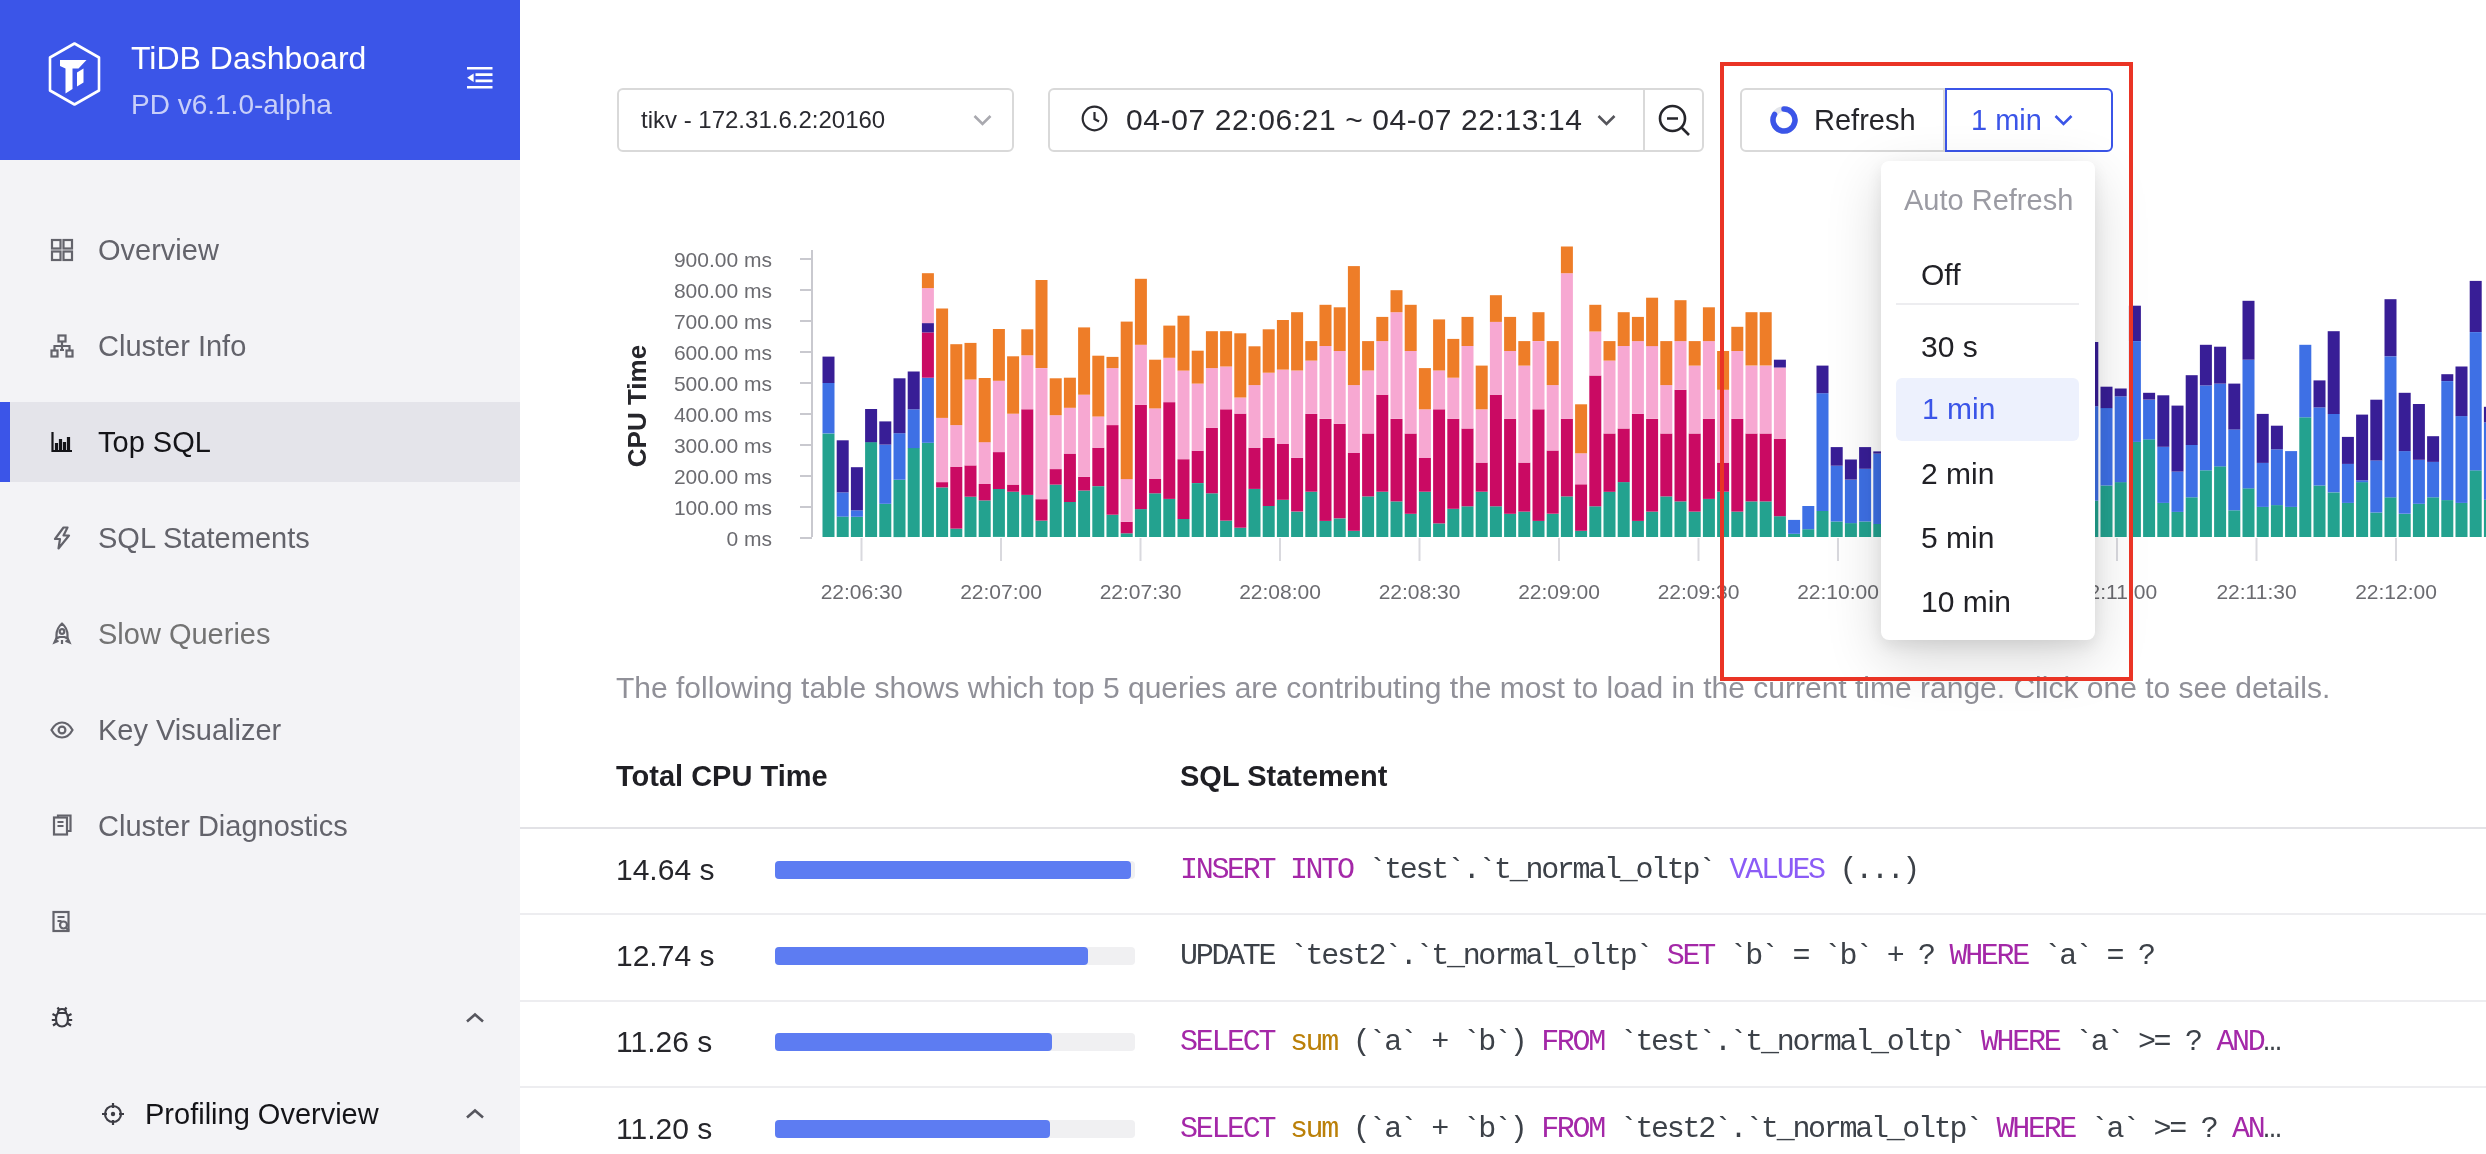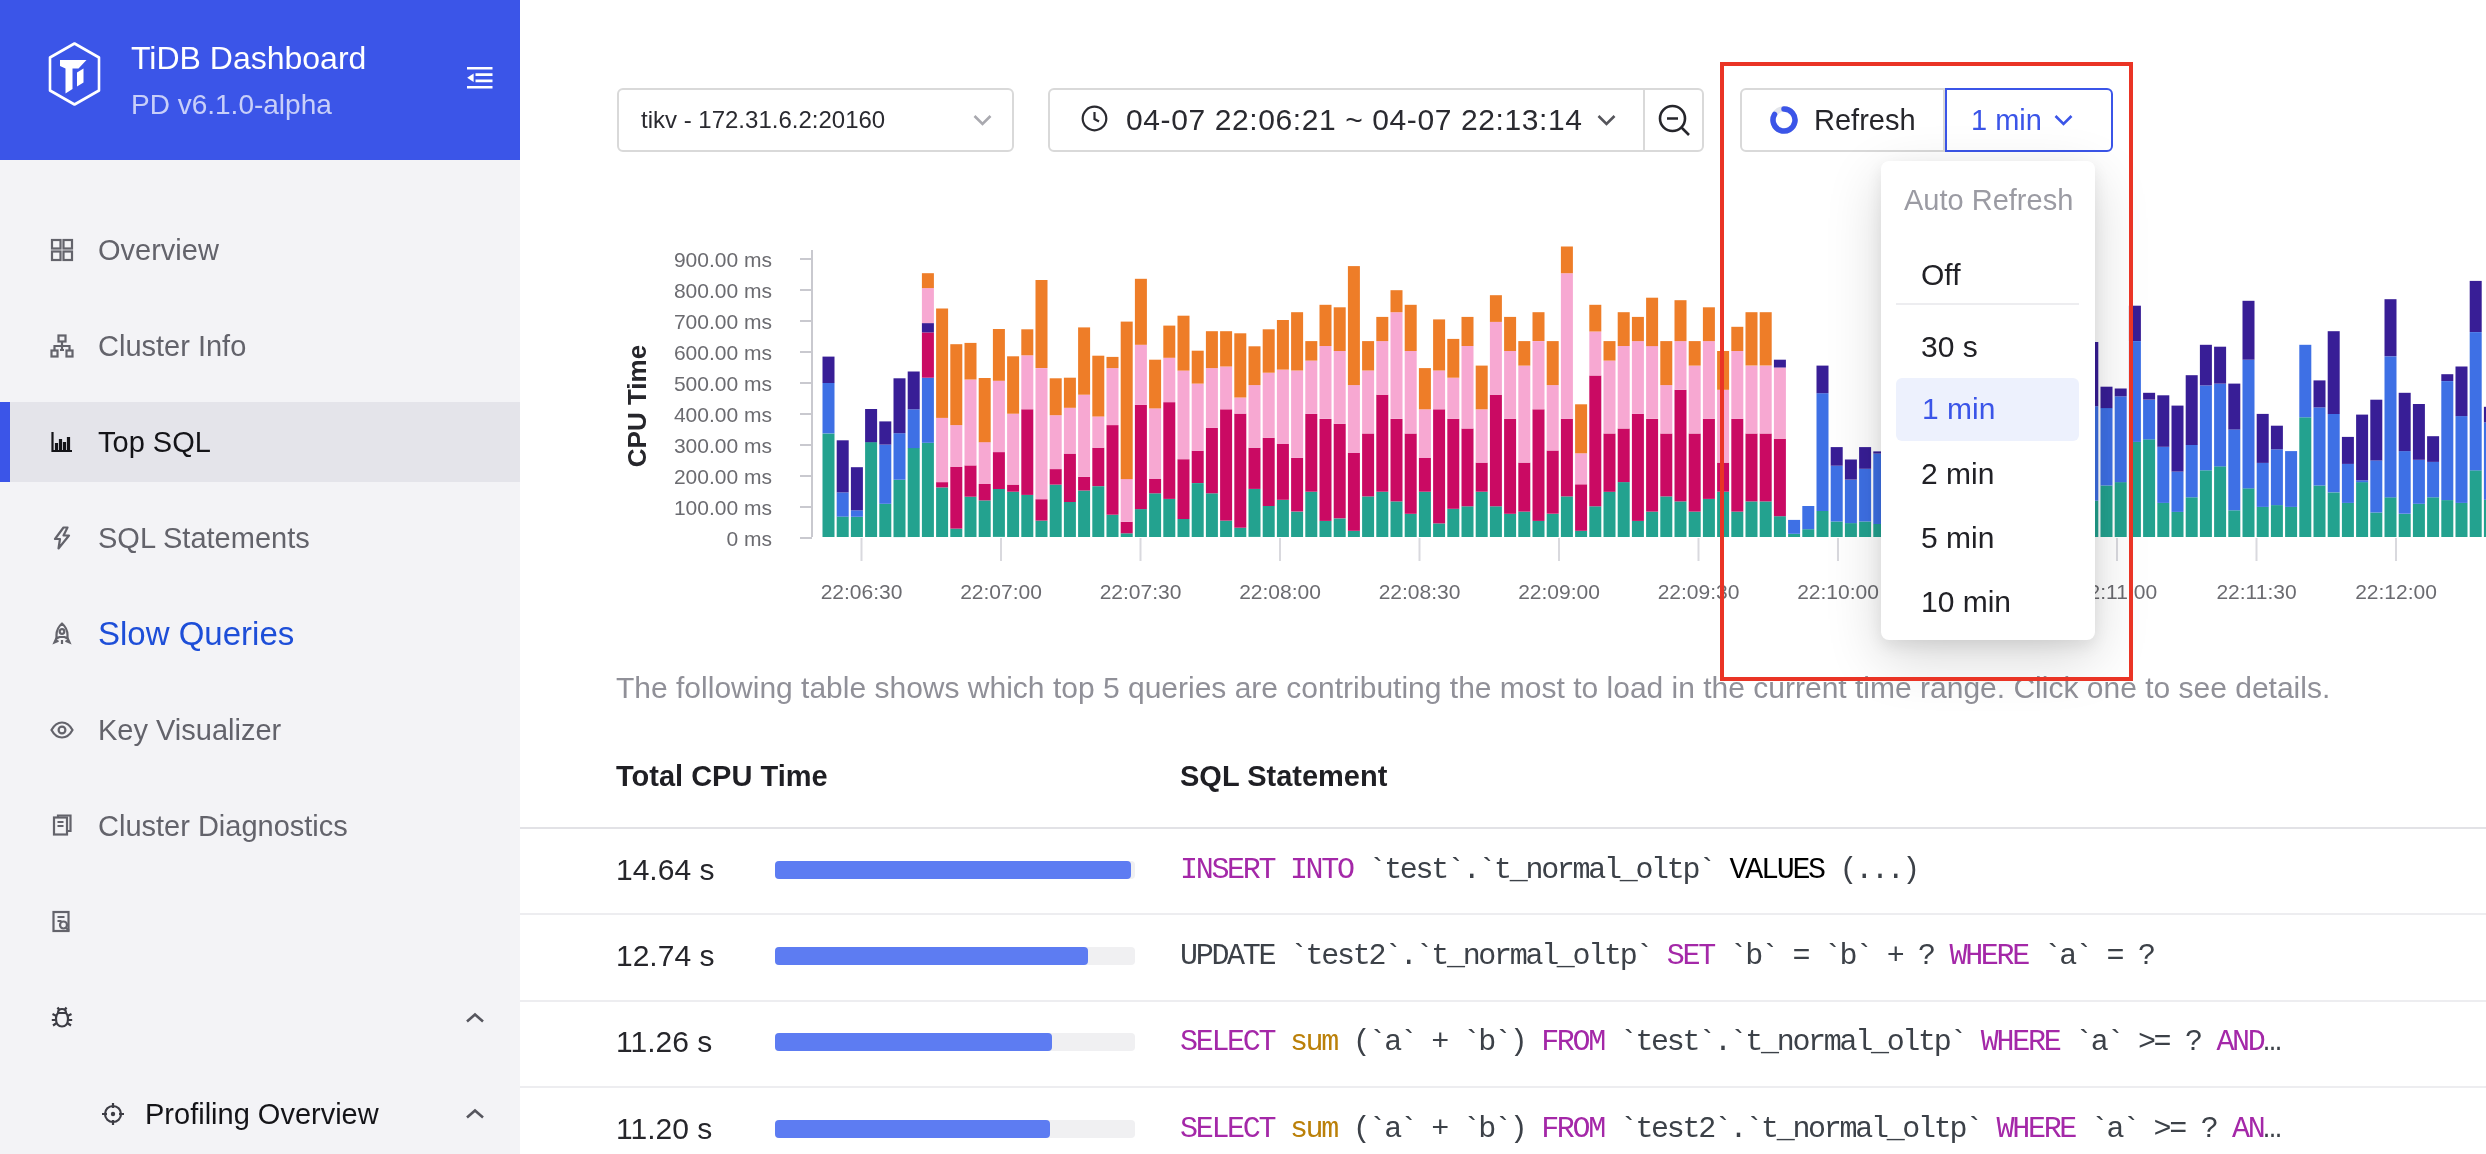"Slow Queries" div { color: #1d4ed8 -> #737373; font-size: 33px -> 29px }
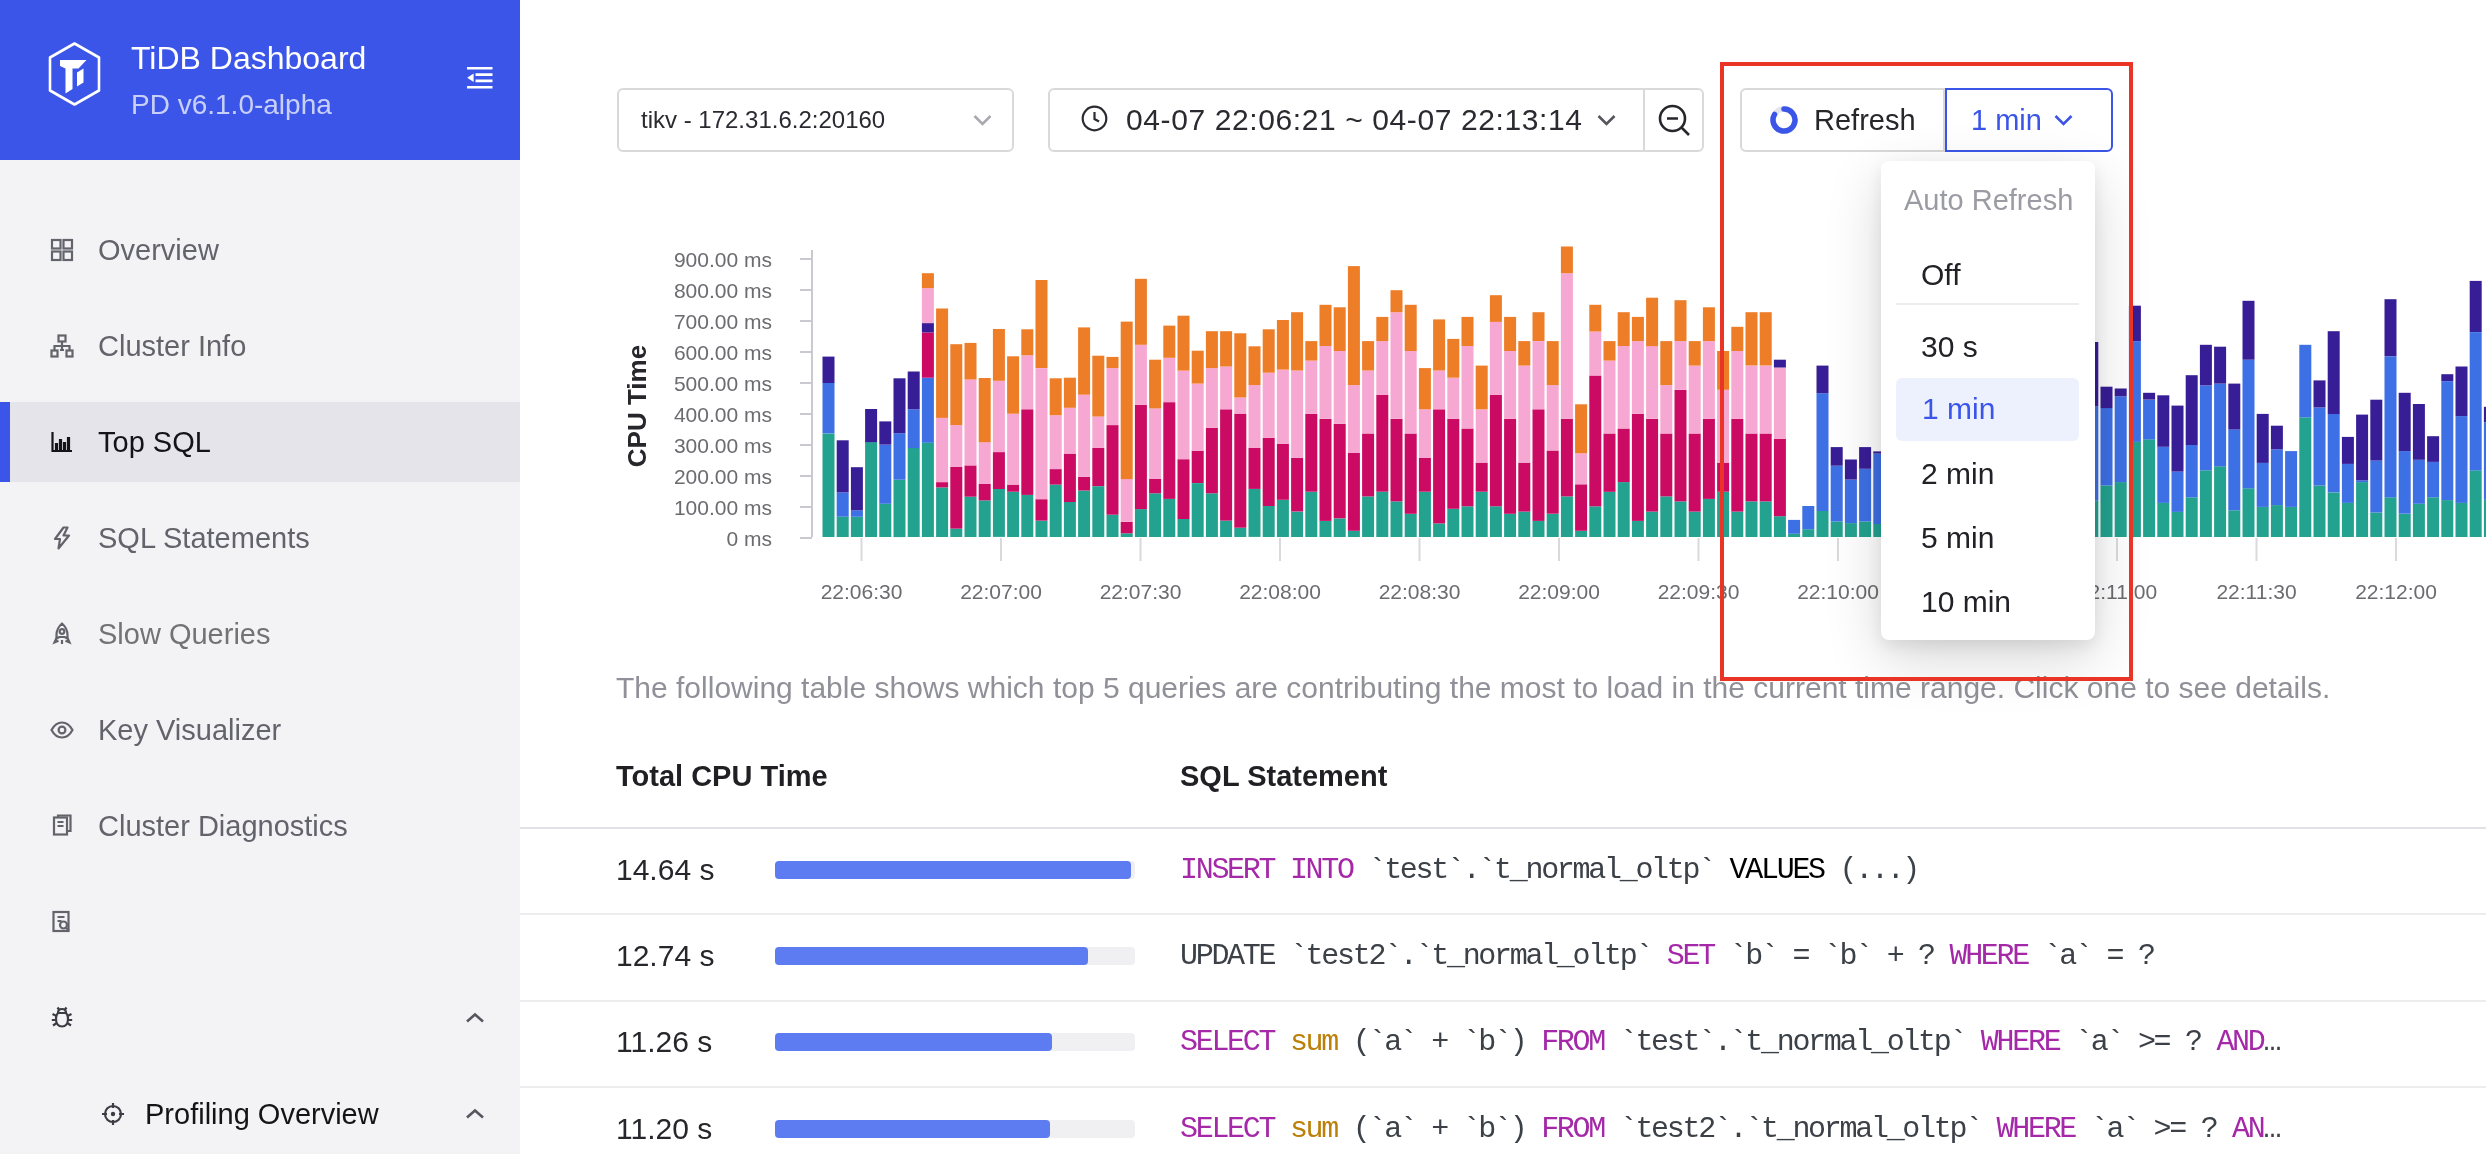"VALUES" span { color: #000000 -> #8b5cf6 }
